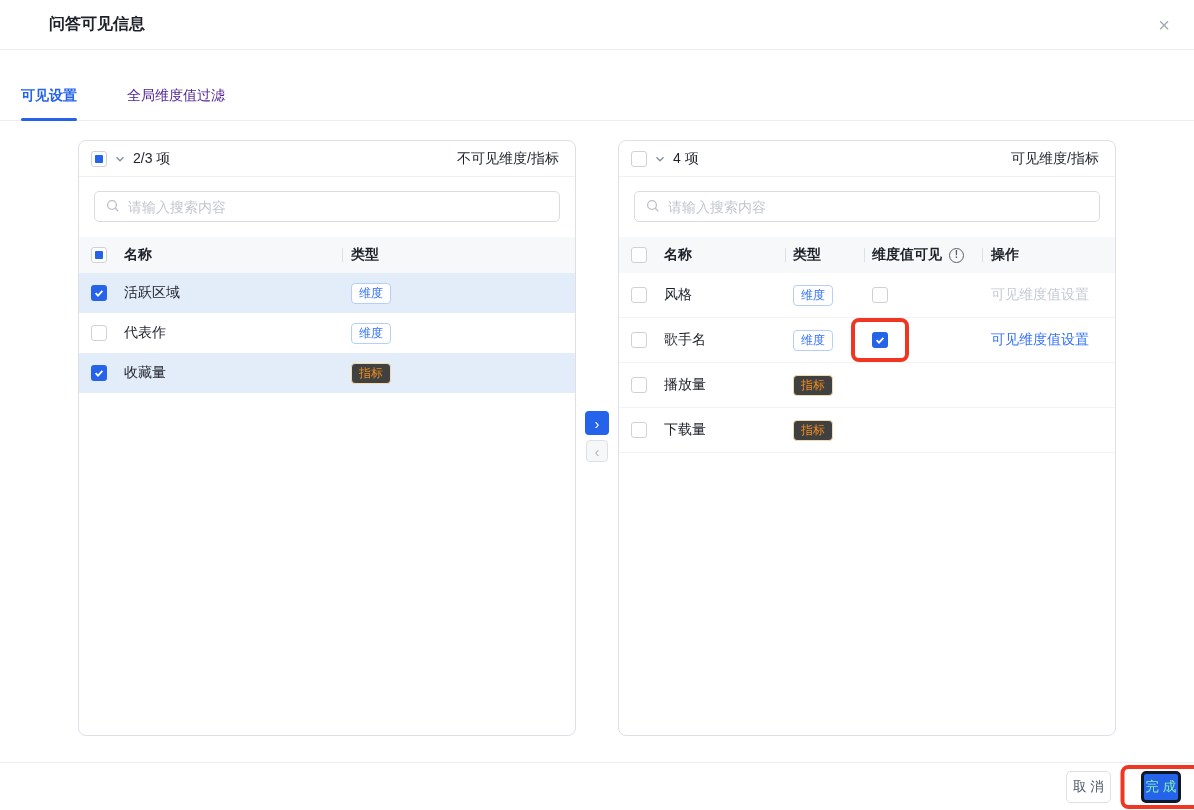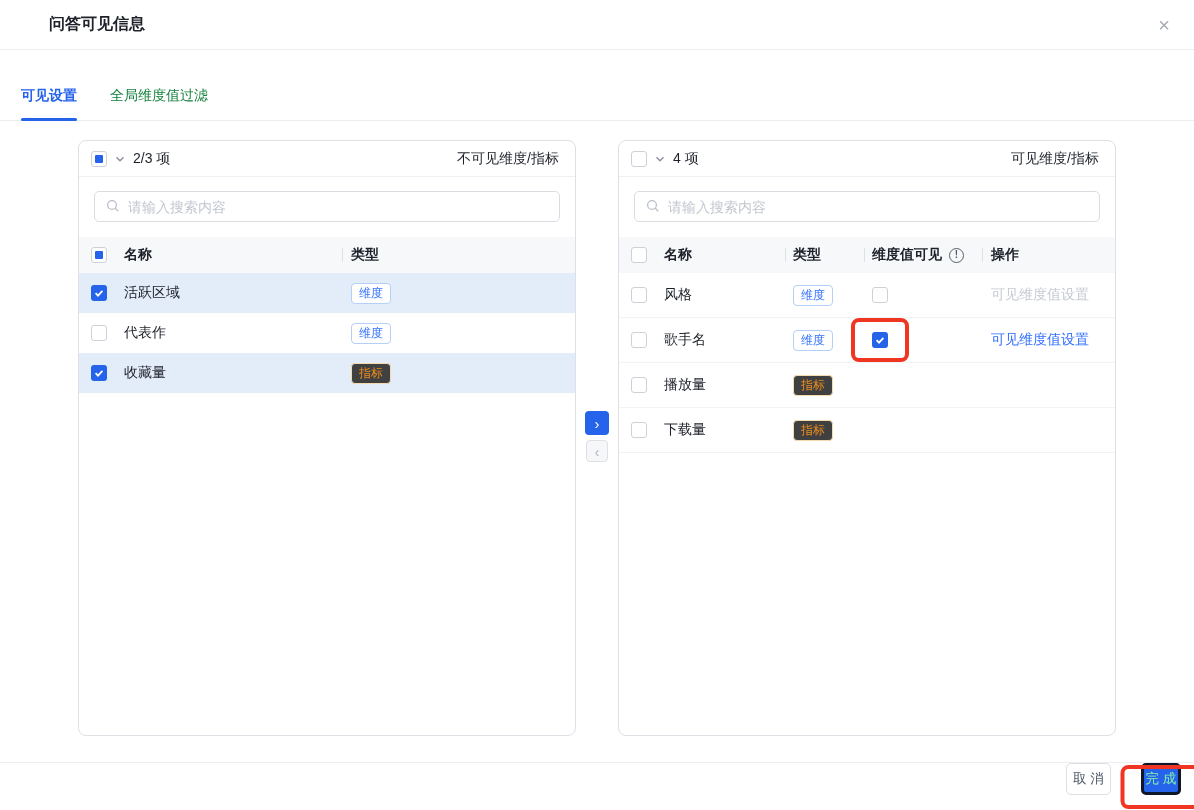"可见设置" .tabbar { gap: 33px -> 50px }
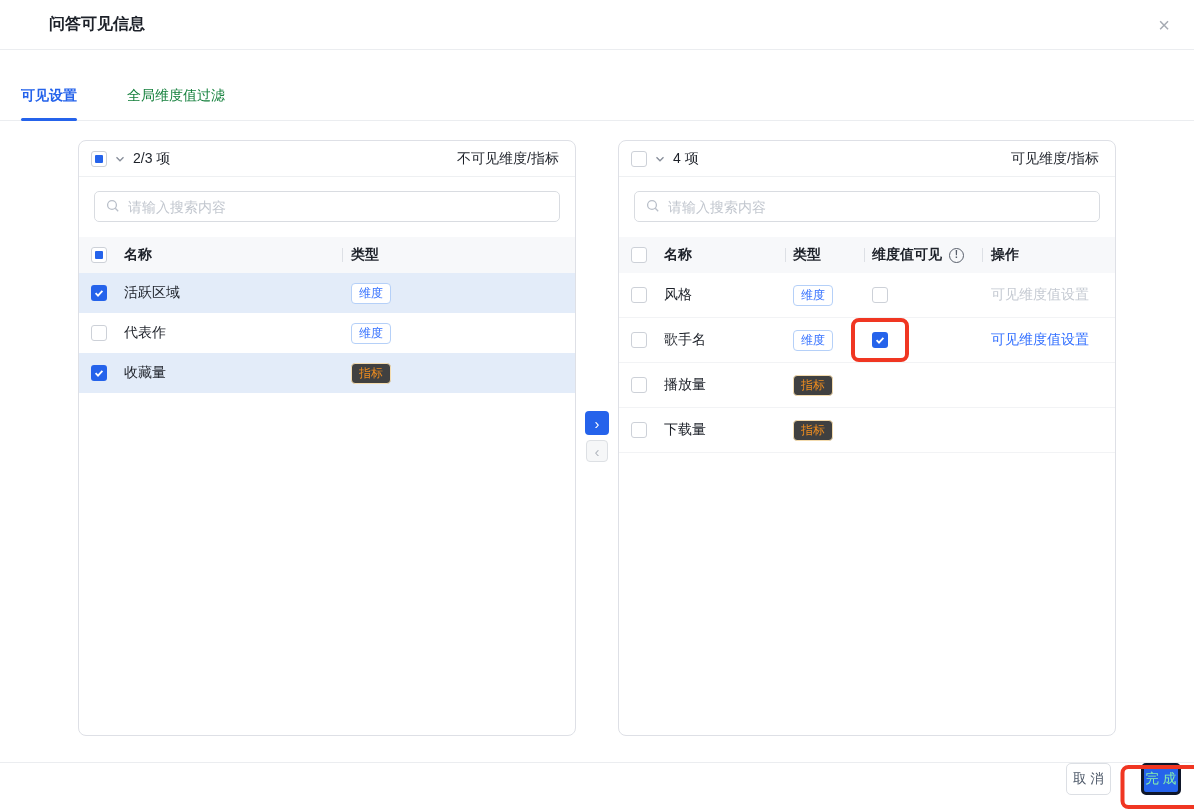"全局维度值过滤" .tab { color: #15803d -> #4c1d95 }
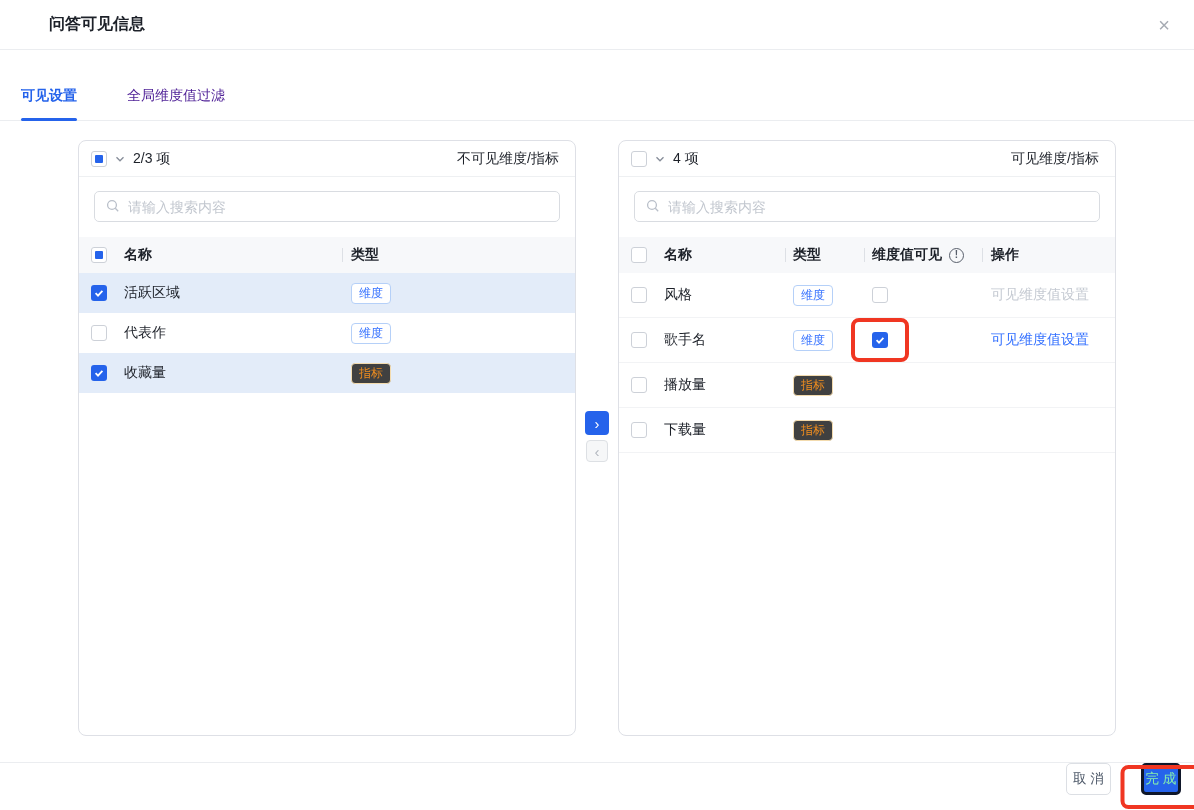"取 消" .footer { align-items: none -> center }
